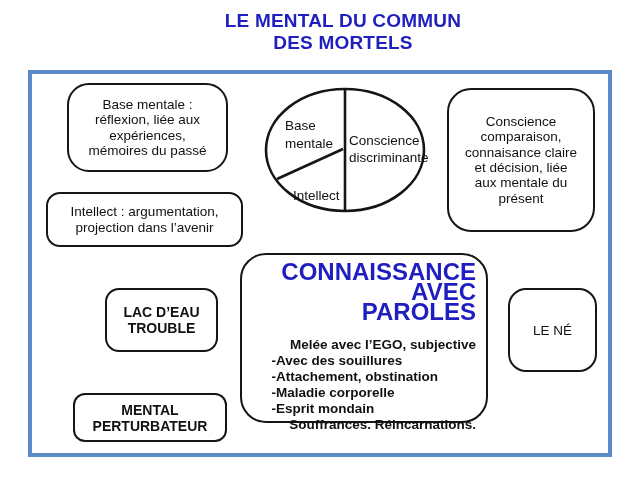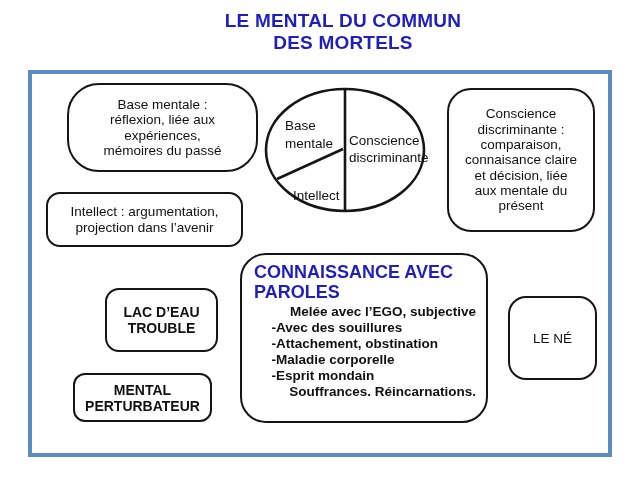"Base mentale :" .box-a { border-radius: 32px -> 22px; width: 191px -> 161px }
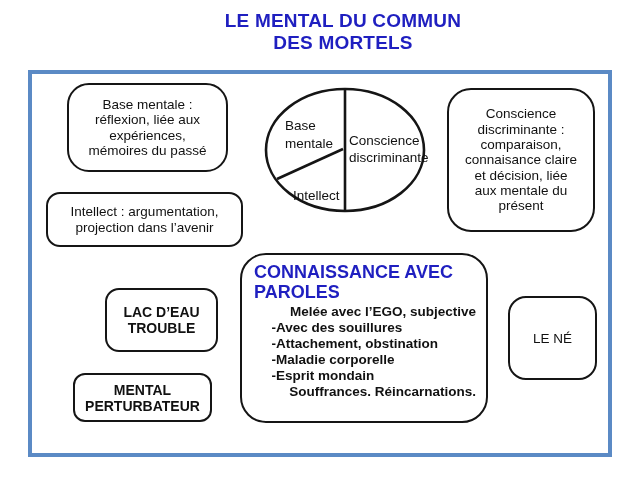"discriminante :" div.ln { html: <div>discriminante :</div> -> none }
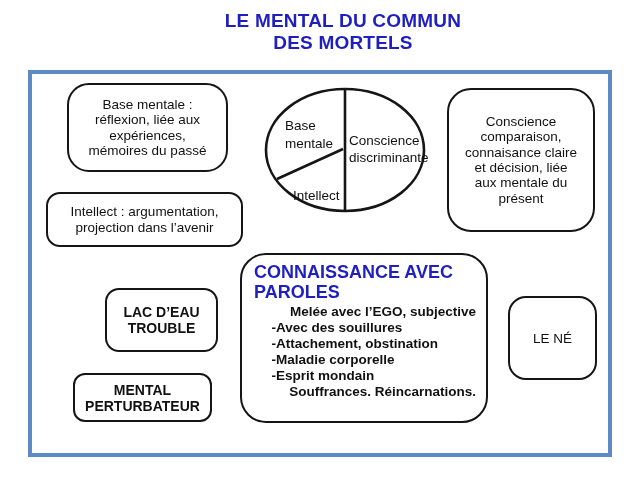"CONNAISSANCE AVEC" .d-title { font-size: 18px -> 24px; margin-bottom: 2px -> 15px; text-align: left -> right }
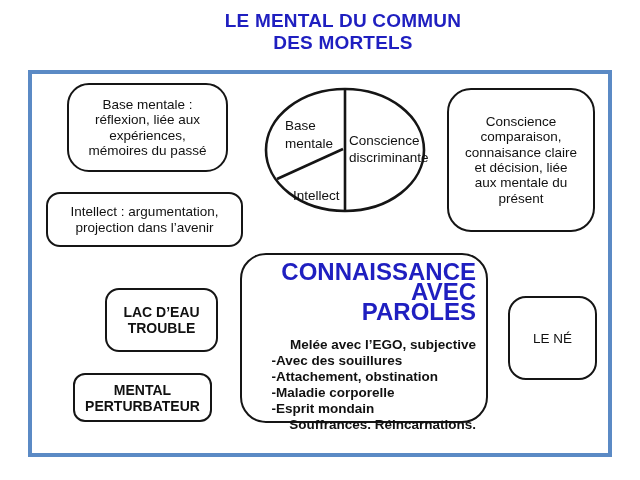"LE NÉ" .box-g { margin-top: 8px -> none }
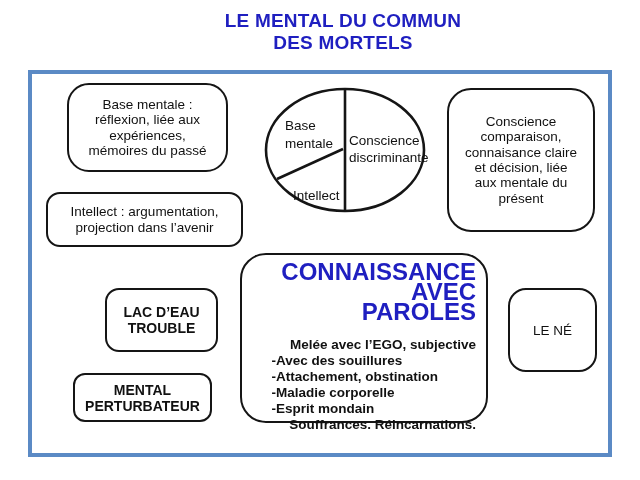"MENTAL" .box-f { top: 373px -> 393px; width: 139px -> 154px }
